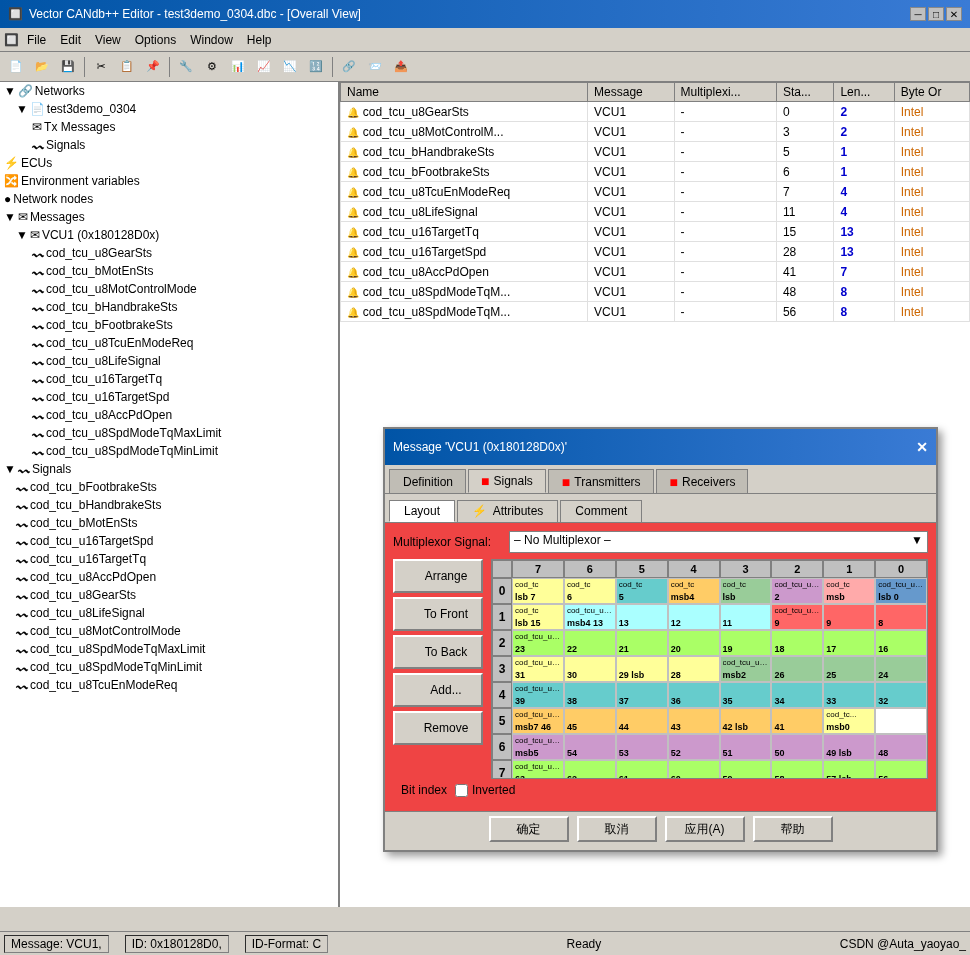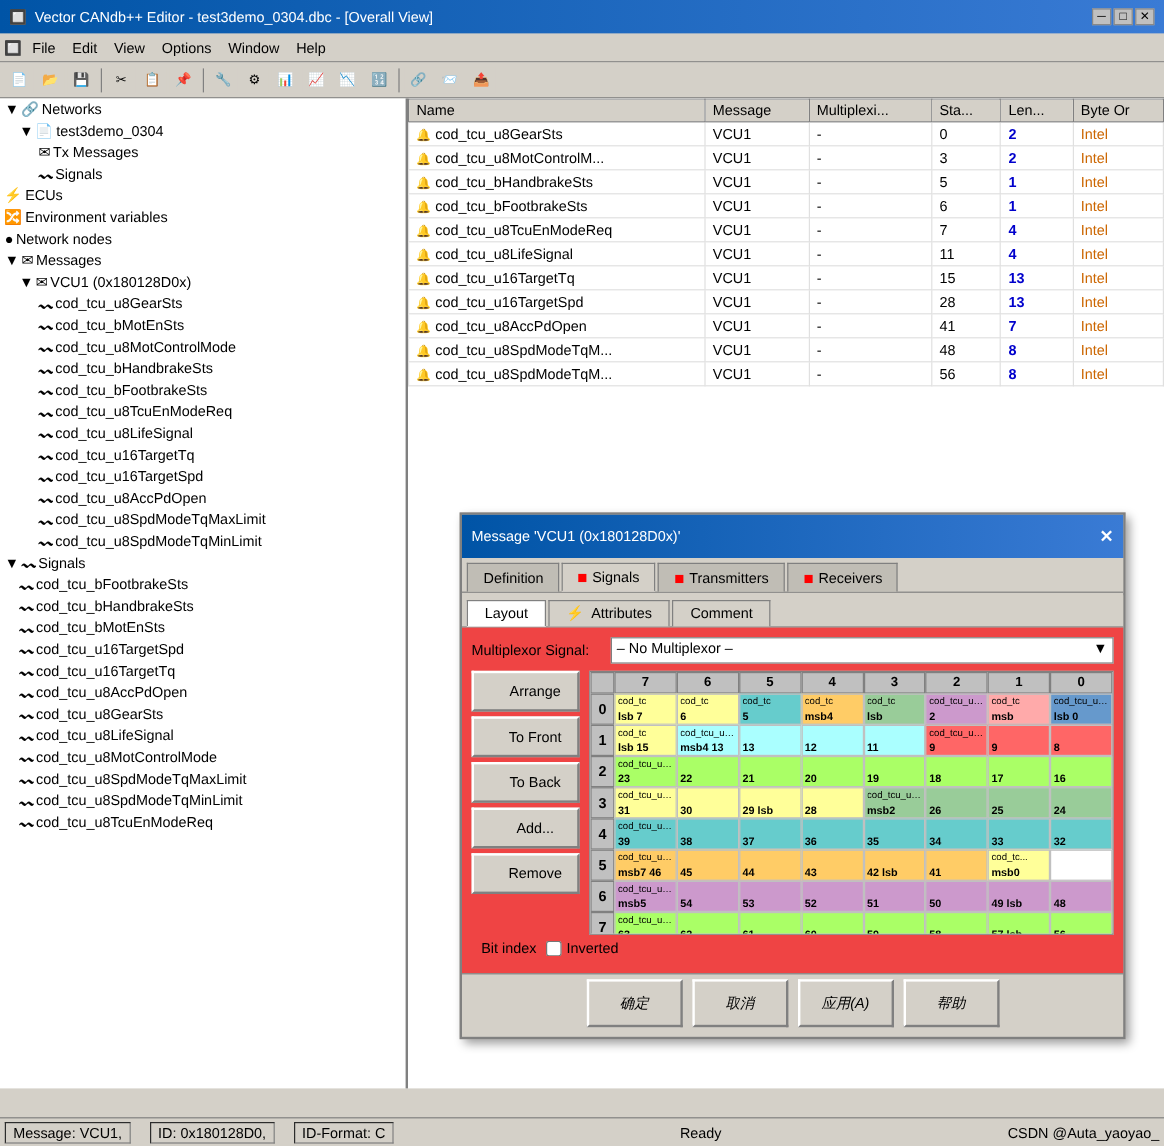"确定" .footer-btn { font-style: italic -> none; height: 40px -> 26px }
